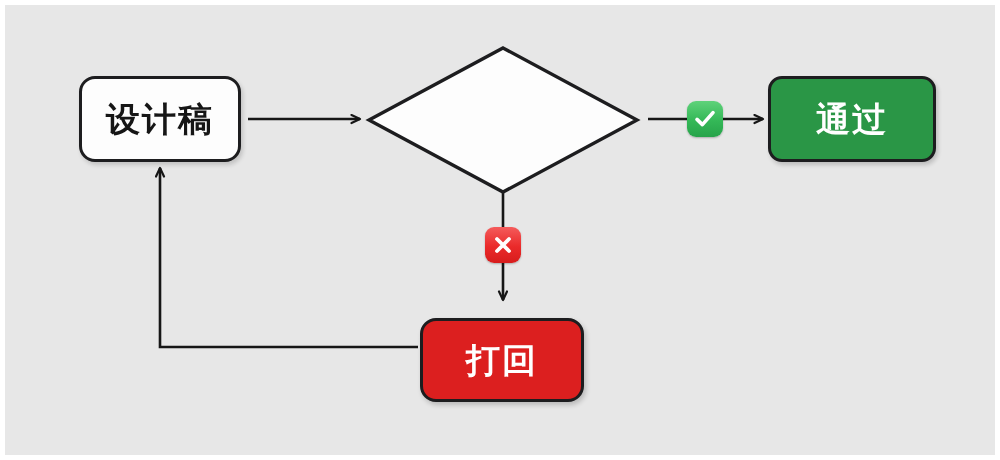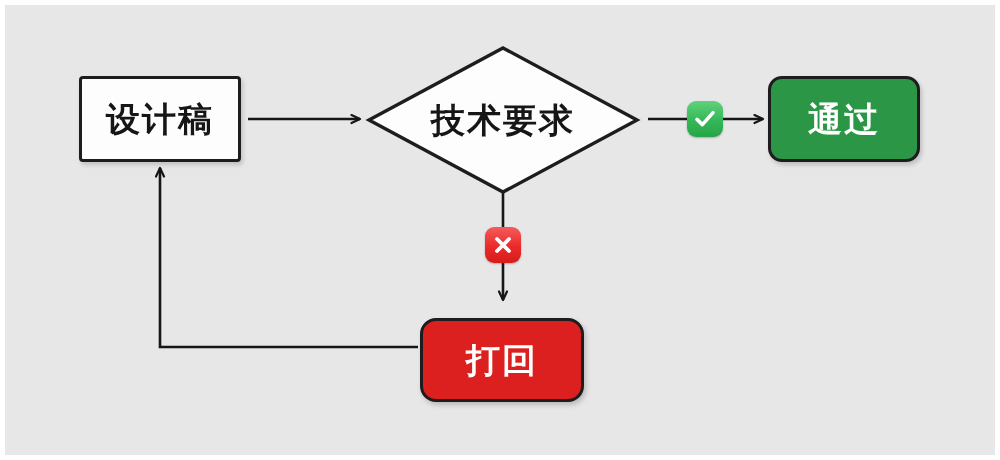"设计稿" #node-design { border-radius: 4px -> 16px }
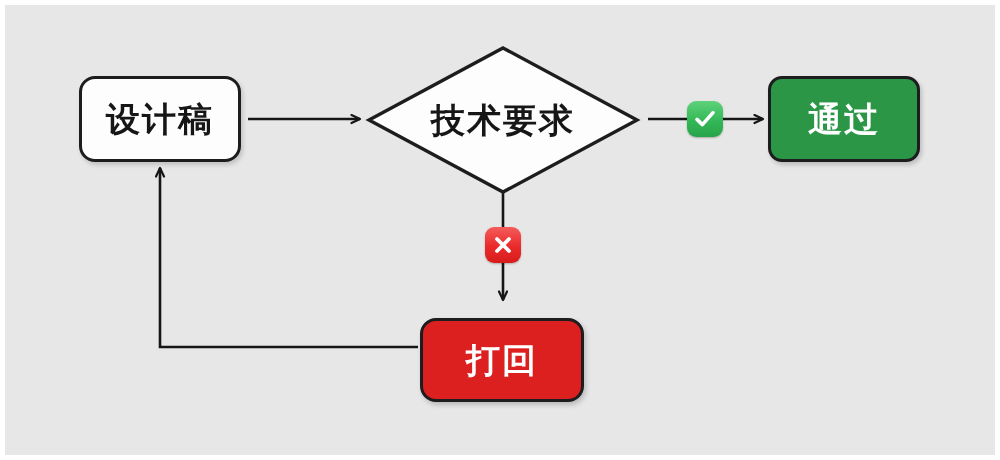"技术要求" span.node-label { html: <span>技术要求</span> -> none }
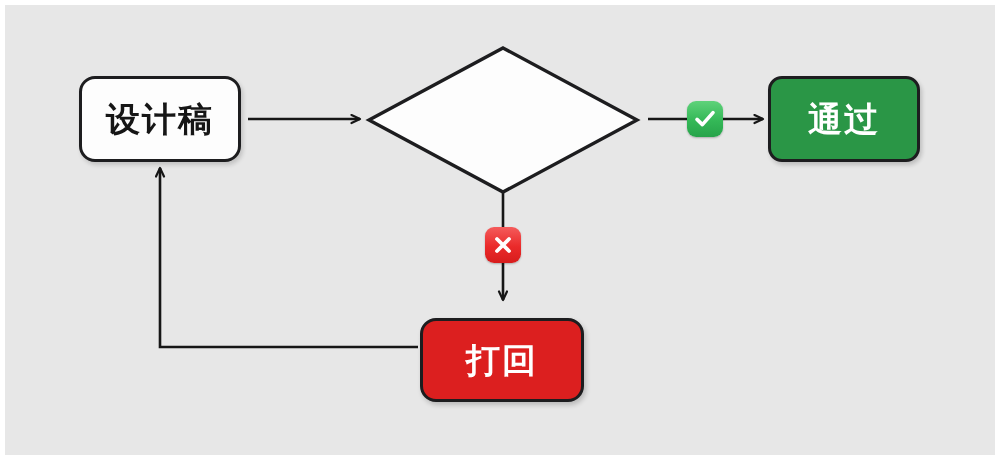"通过" #node-pass { width: 152px -> 168px }
